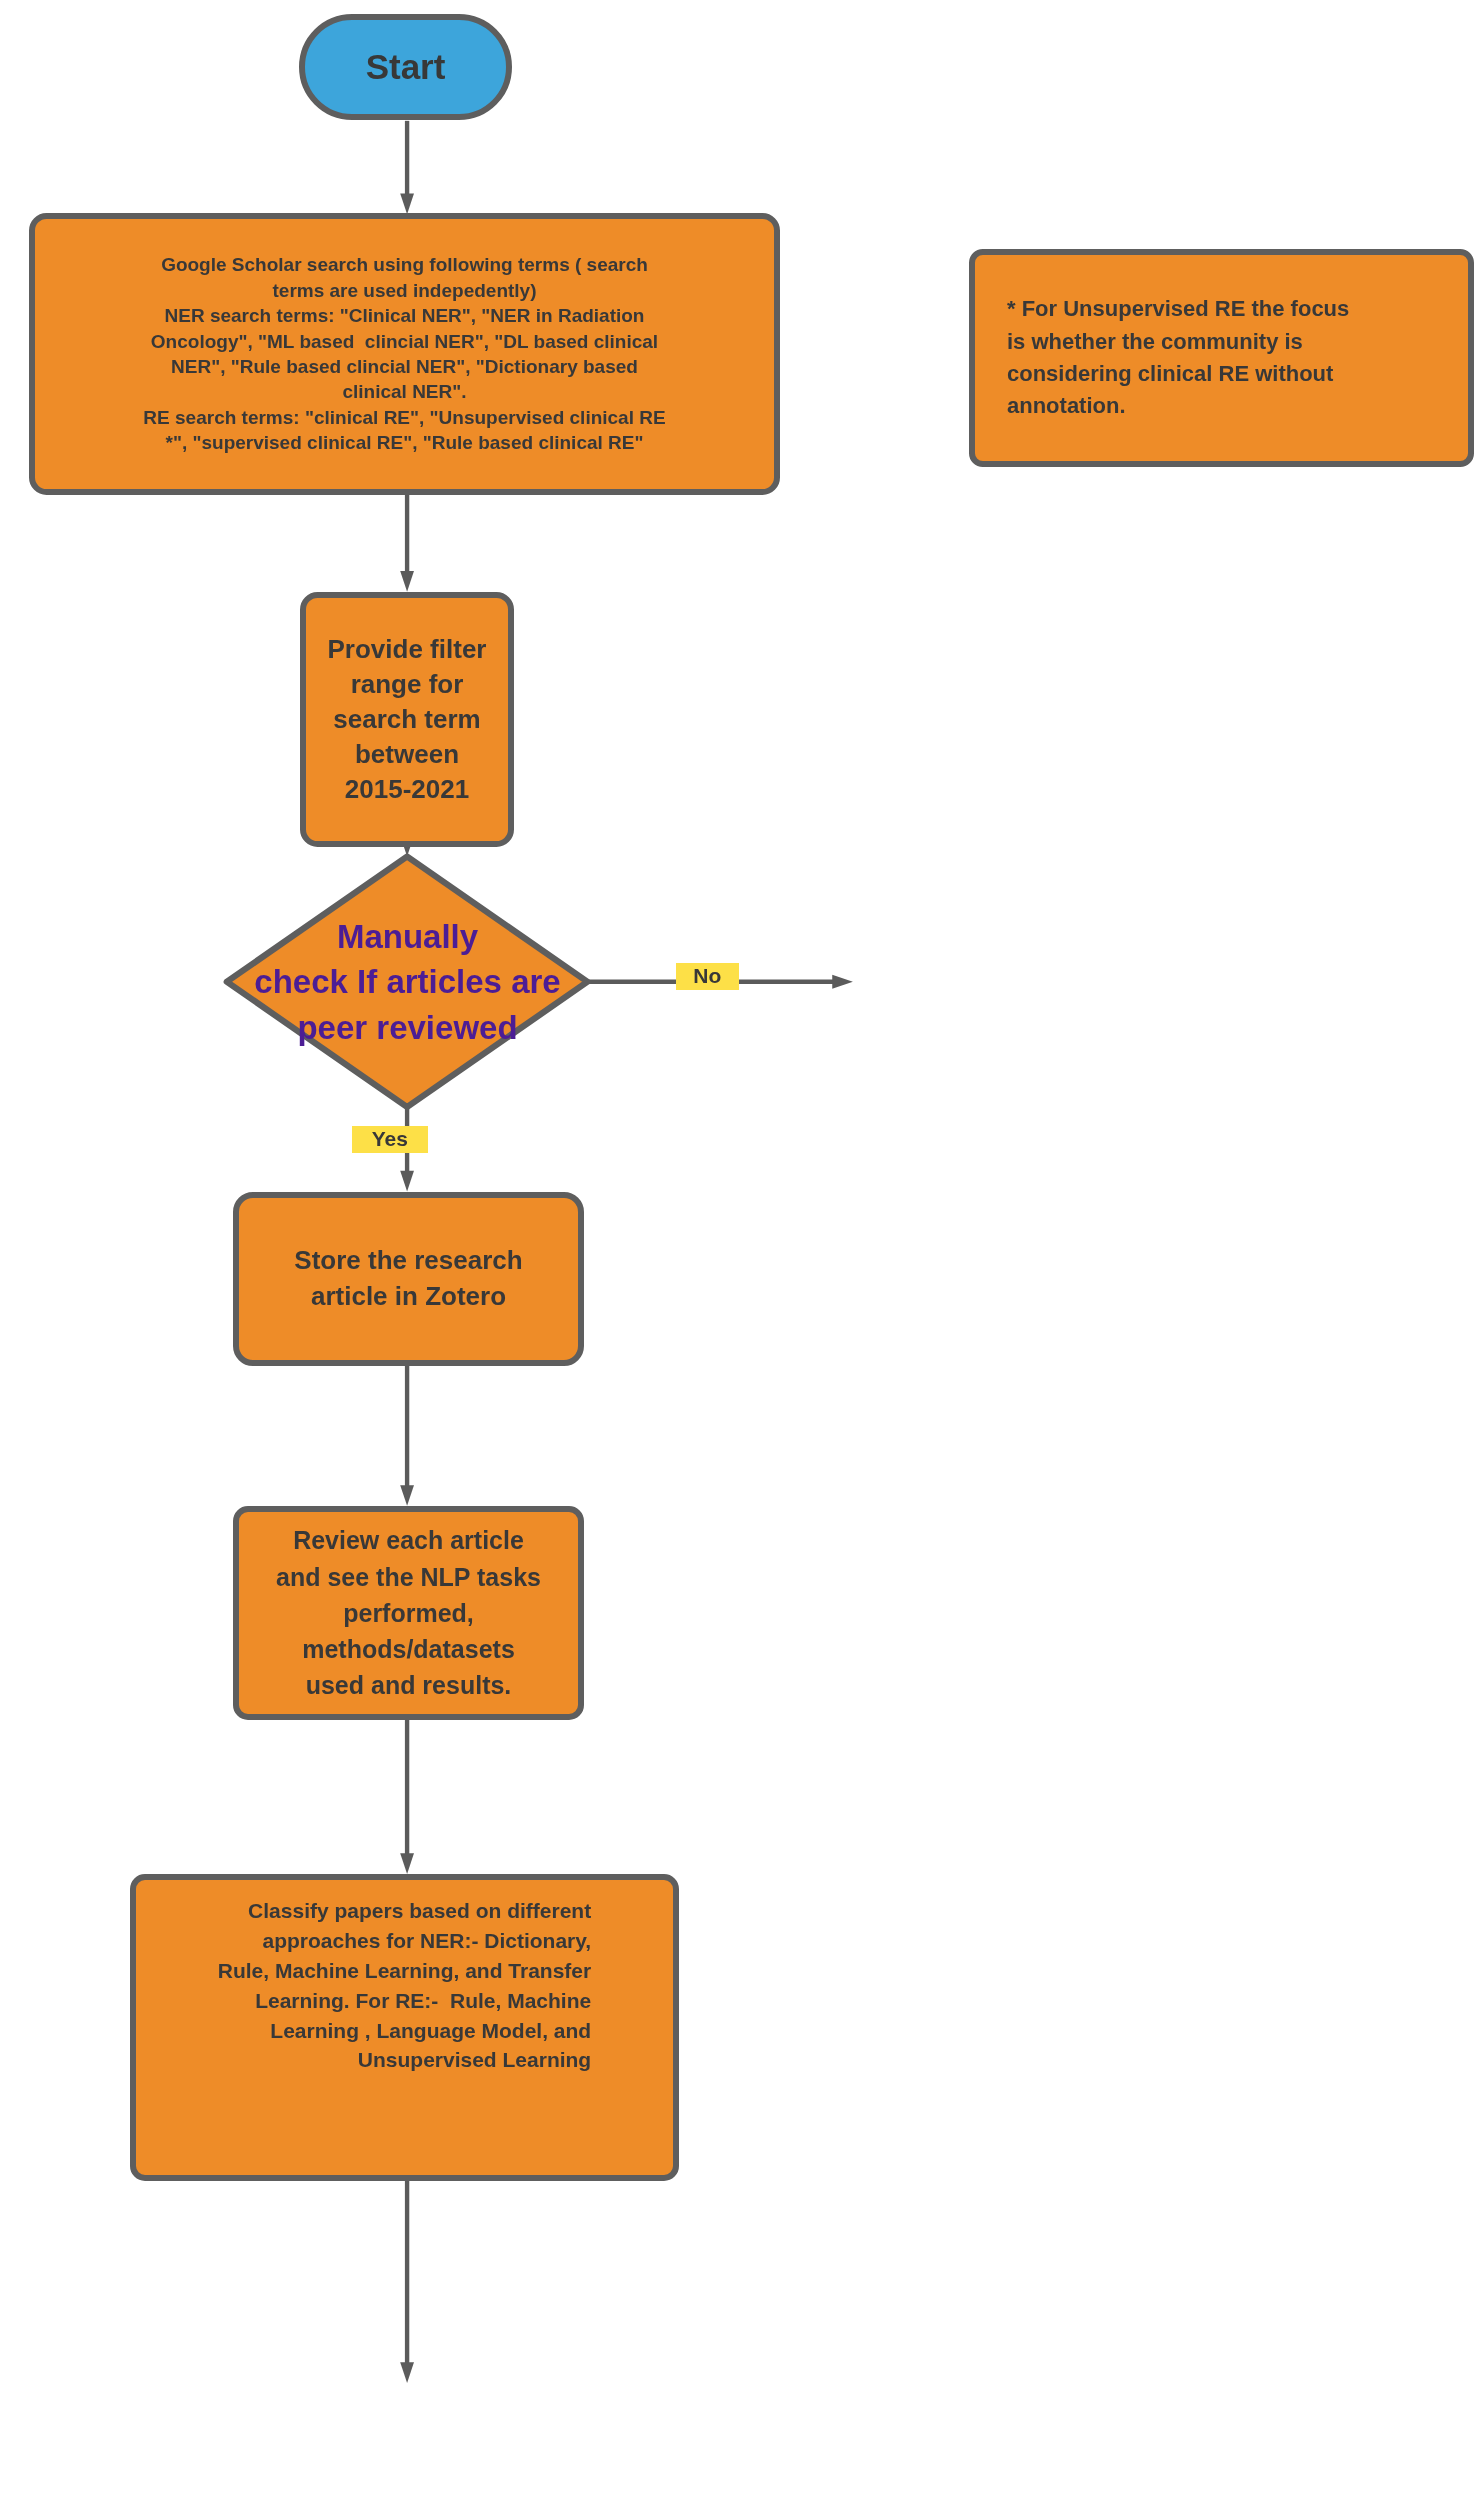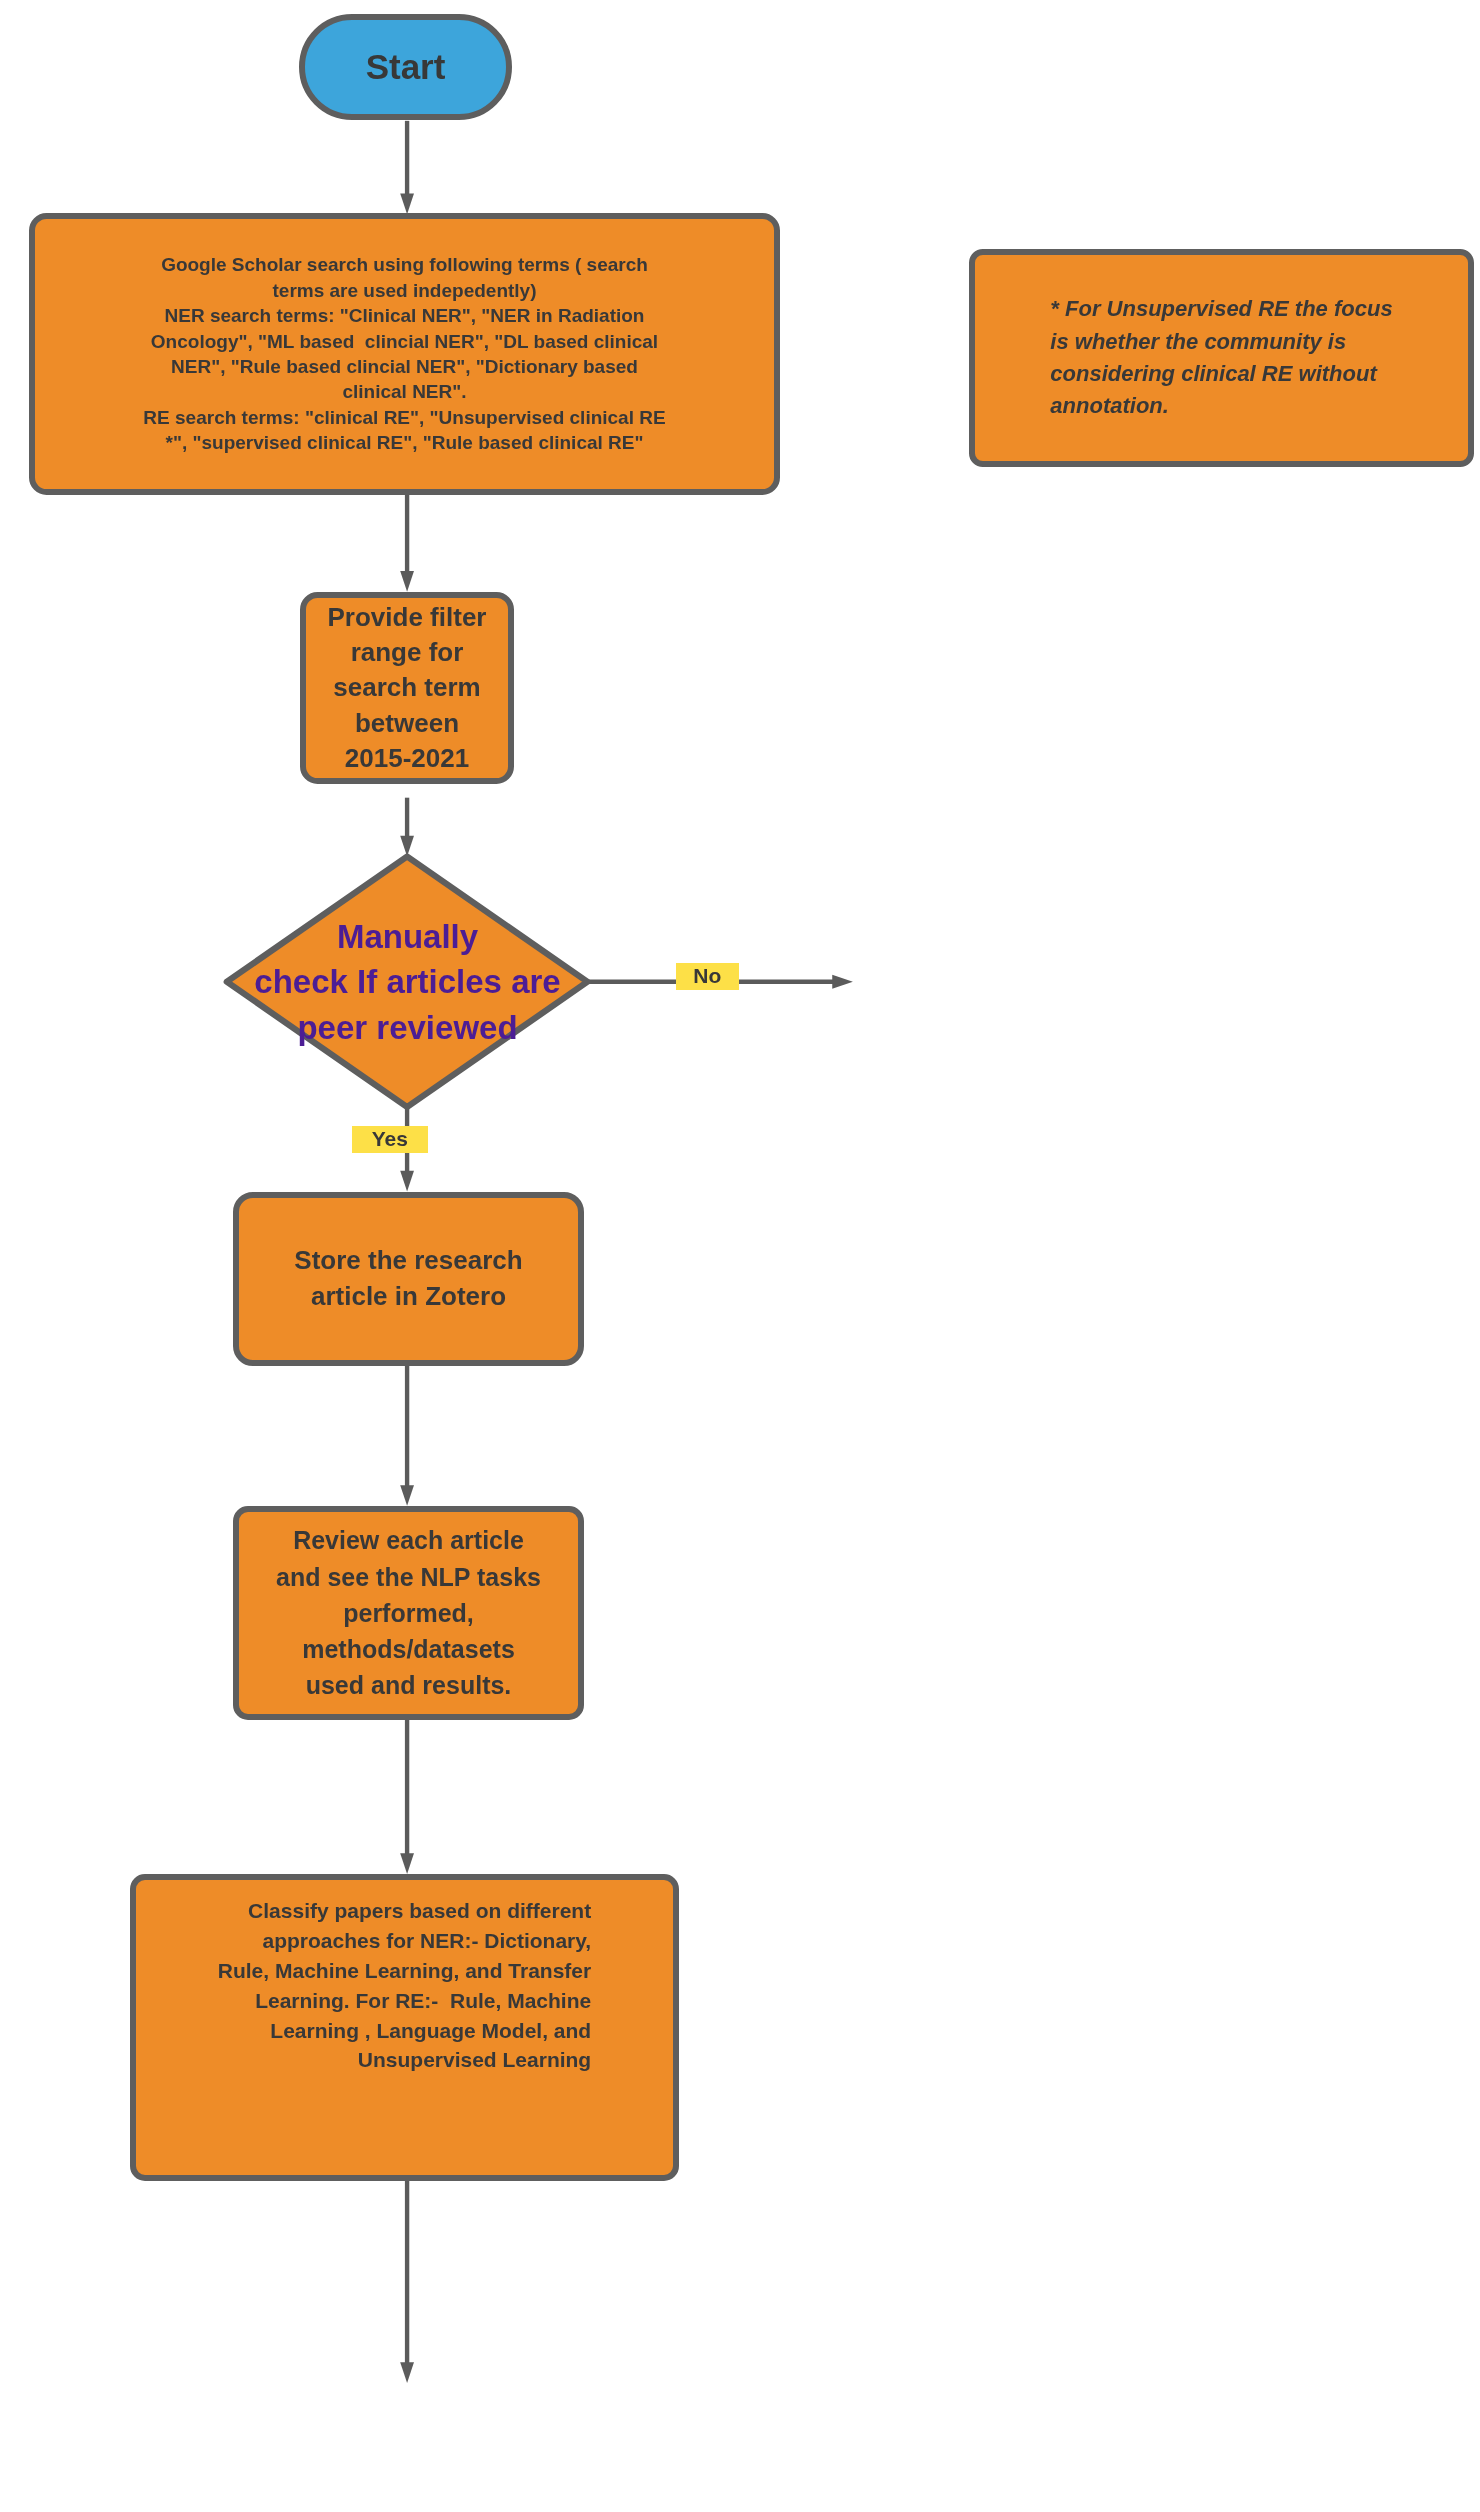"* For Unsupervised RE the" .node-note { font-style: italic -> none; justify-content: center -> flex-start; padding: 0 9px -> 0 32px }
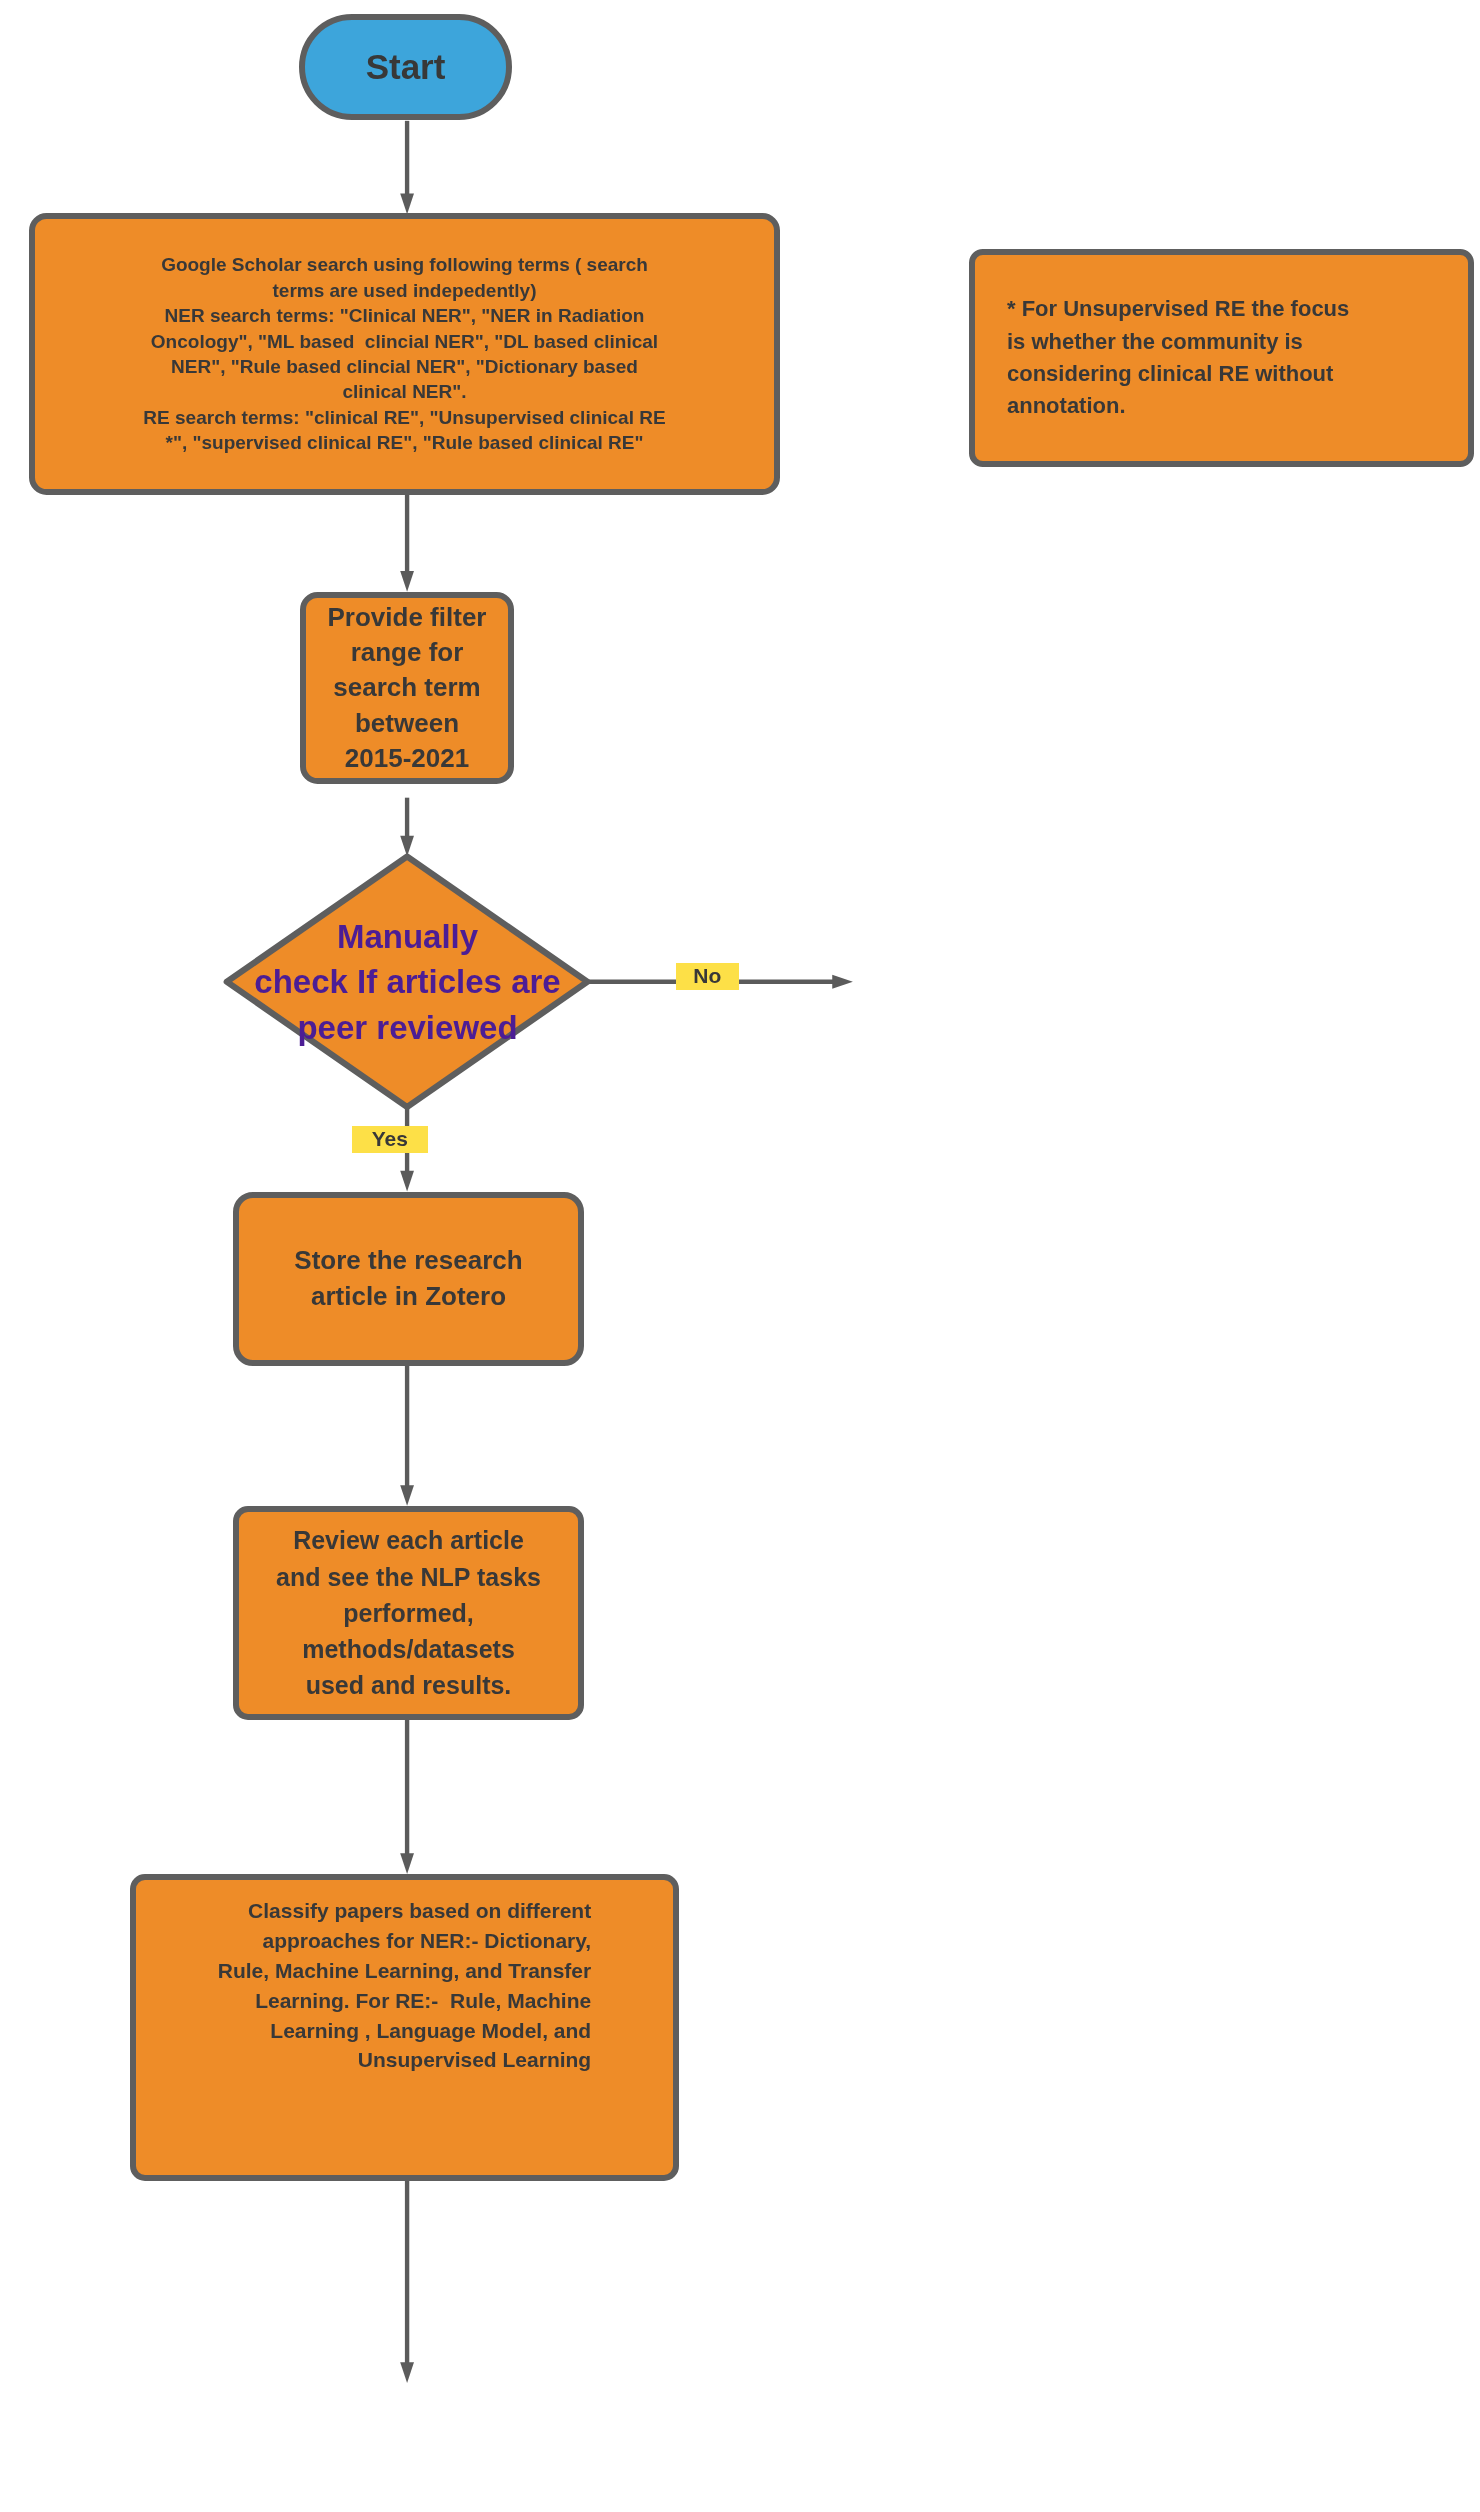"Provide filter" .node-filter { height: 192px -> 255px }
